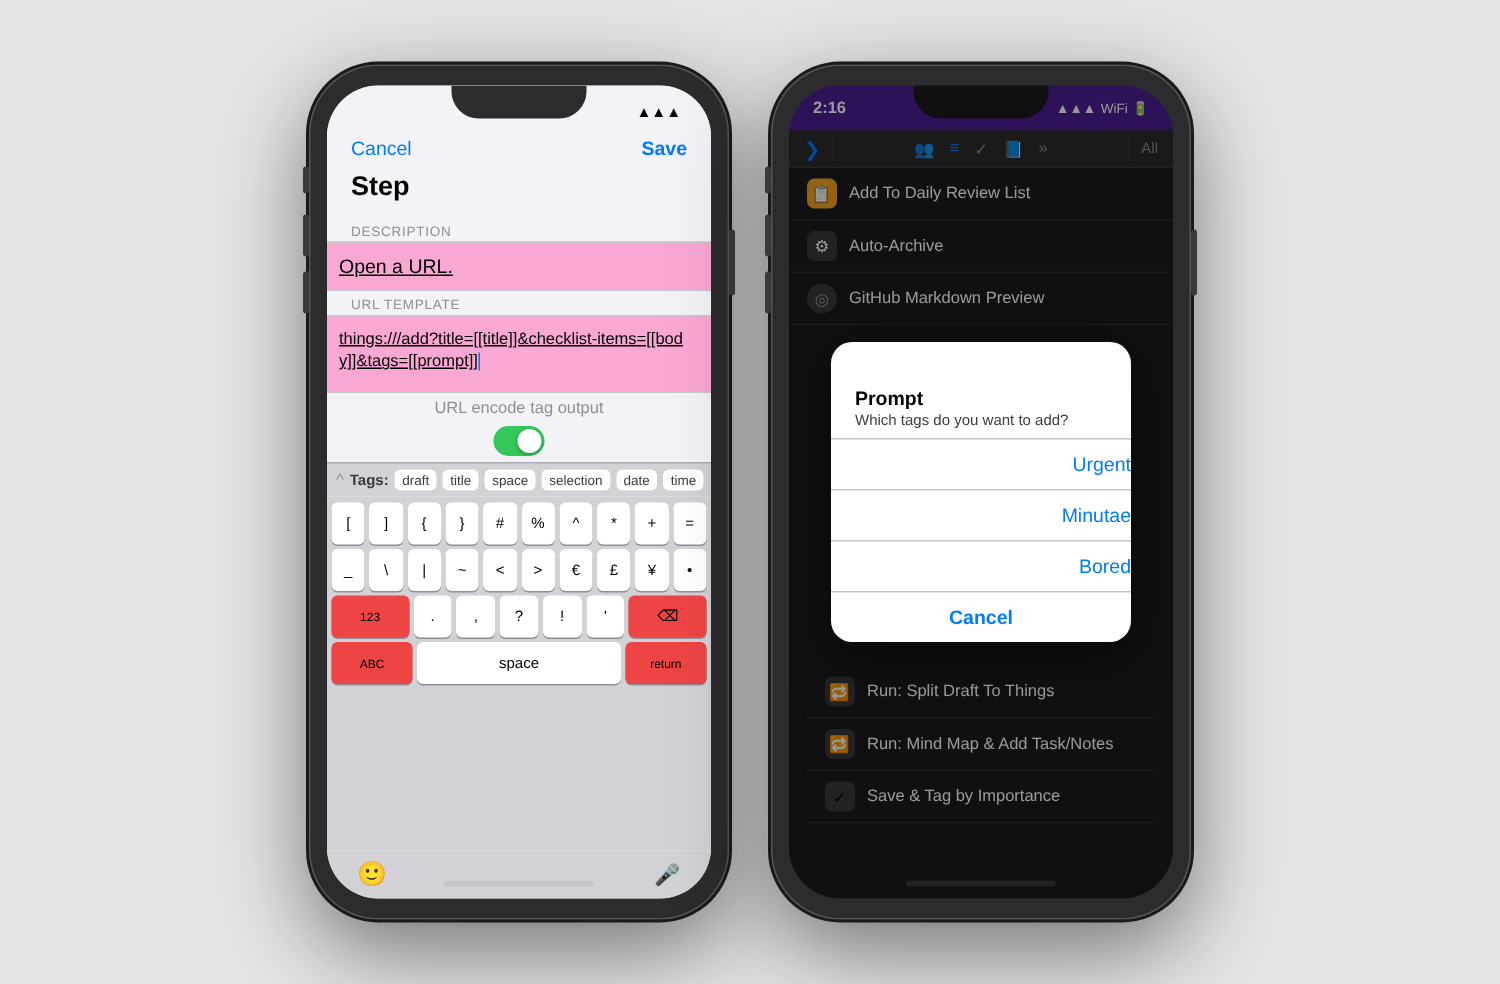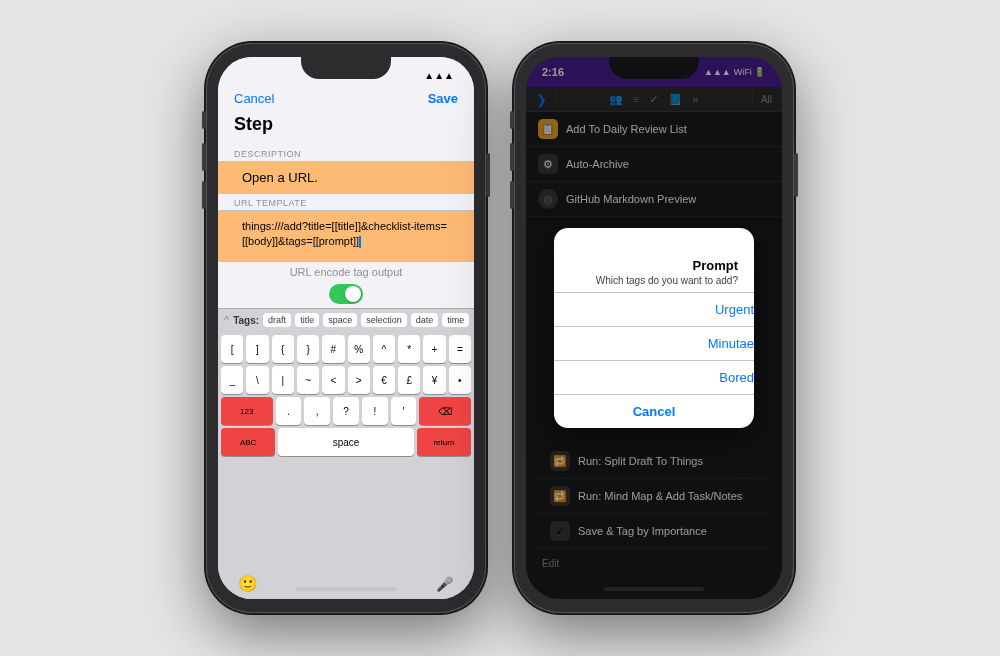"Open a URL." .input-field { background: #fdba74 -> #f9a8d4; padding: 8px 24px -> 8px 8px; text-decoration: none -> underline }
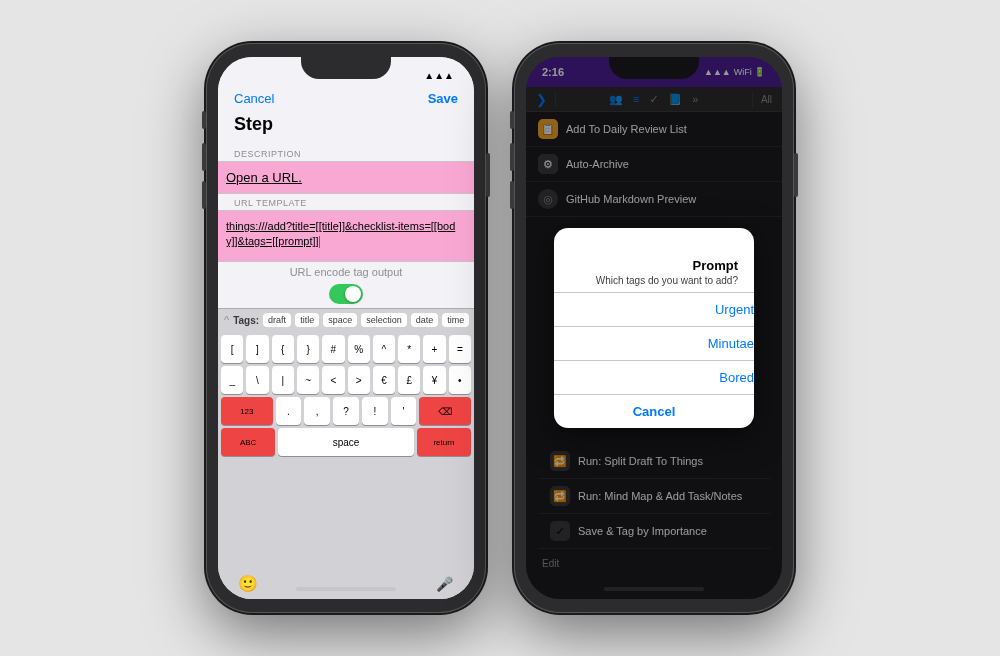"Prompt" .prompt-header { text-align: right -> left }
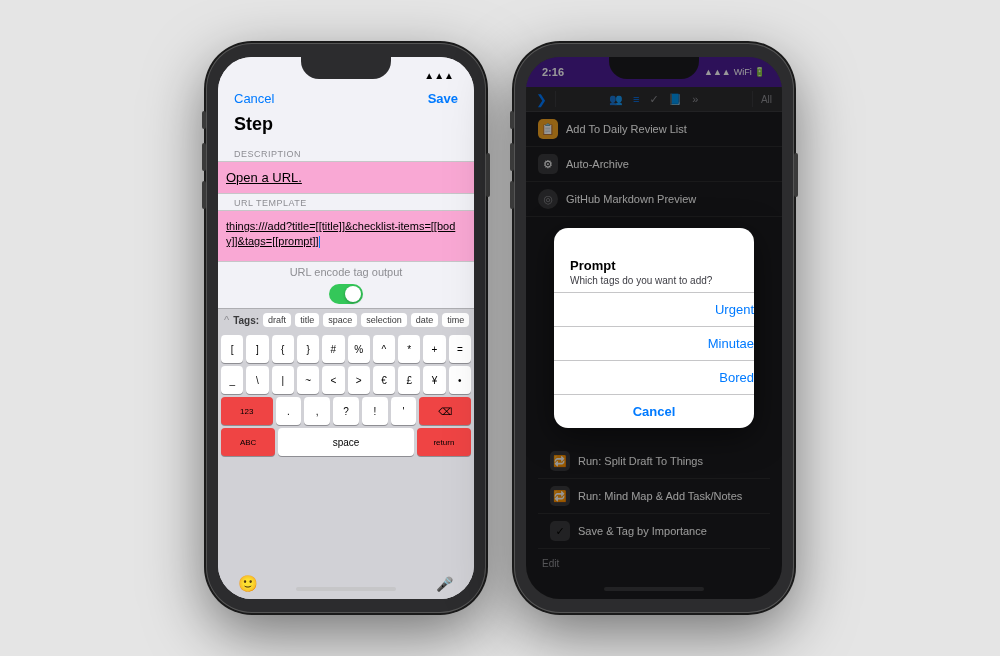"Edit" div { html: <div> <span>Edit</span> </div> -> none }
